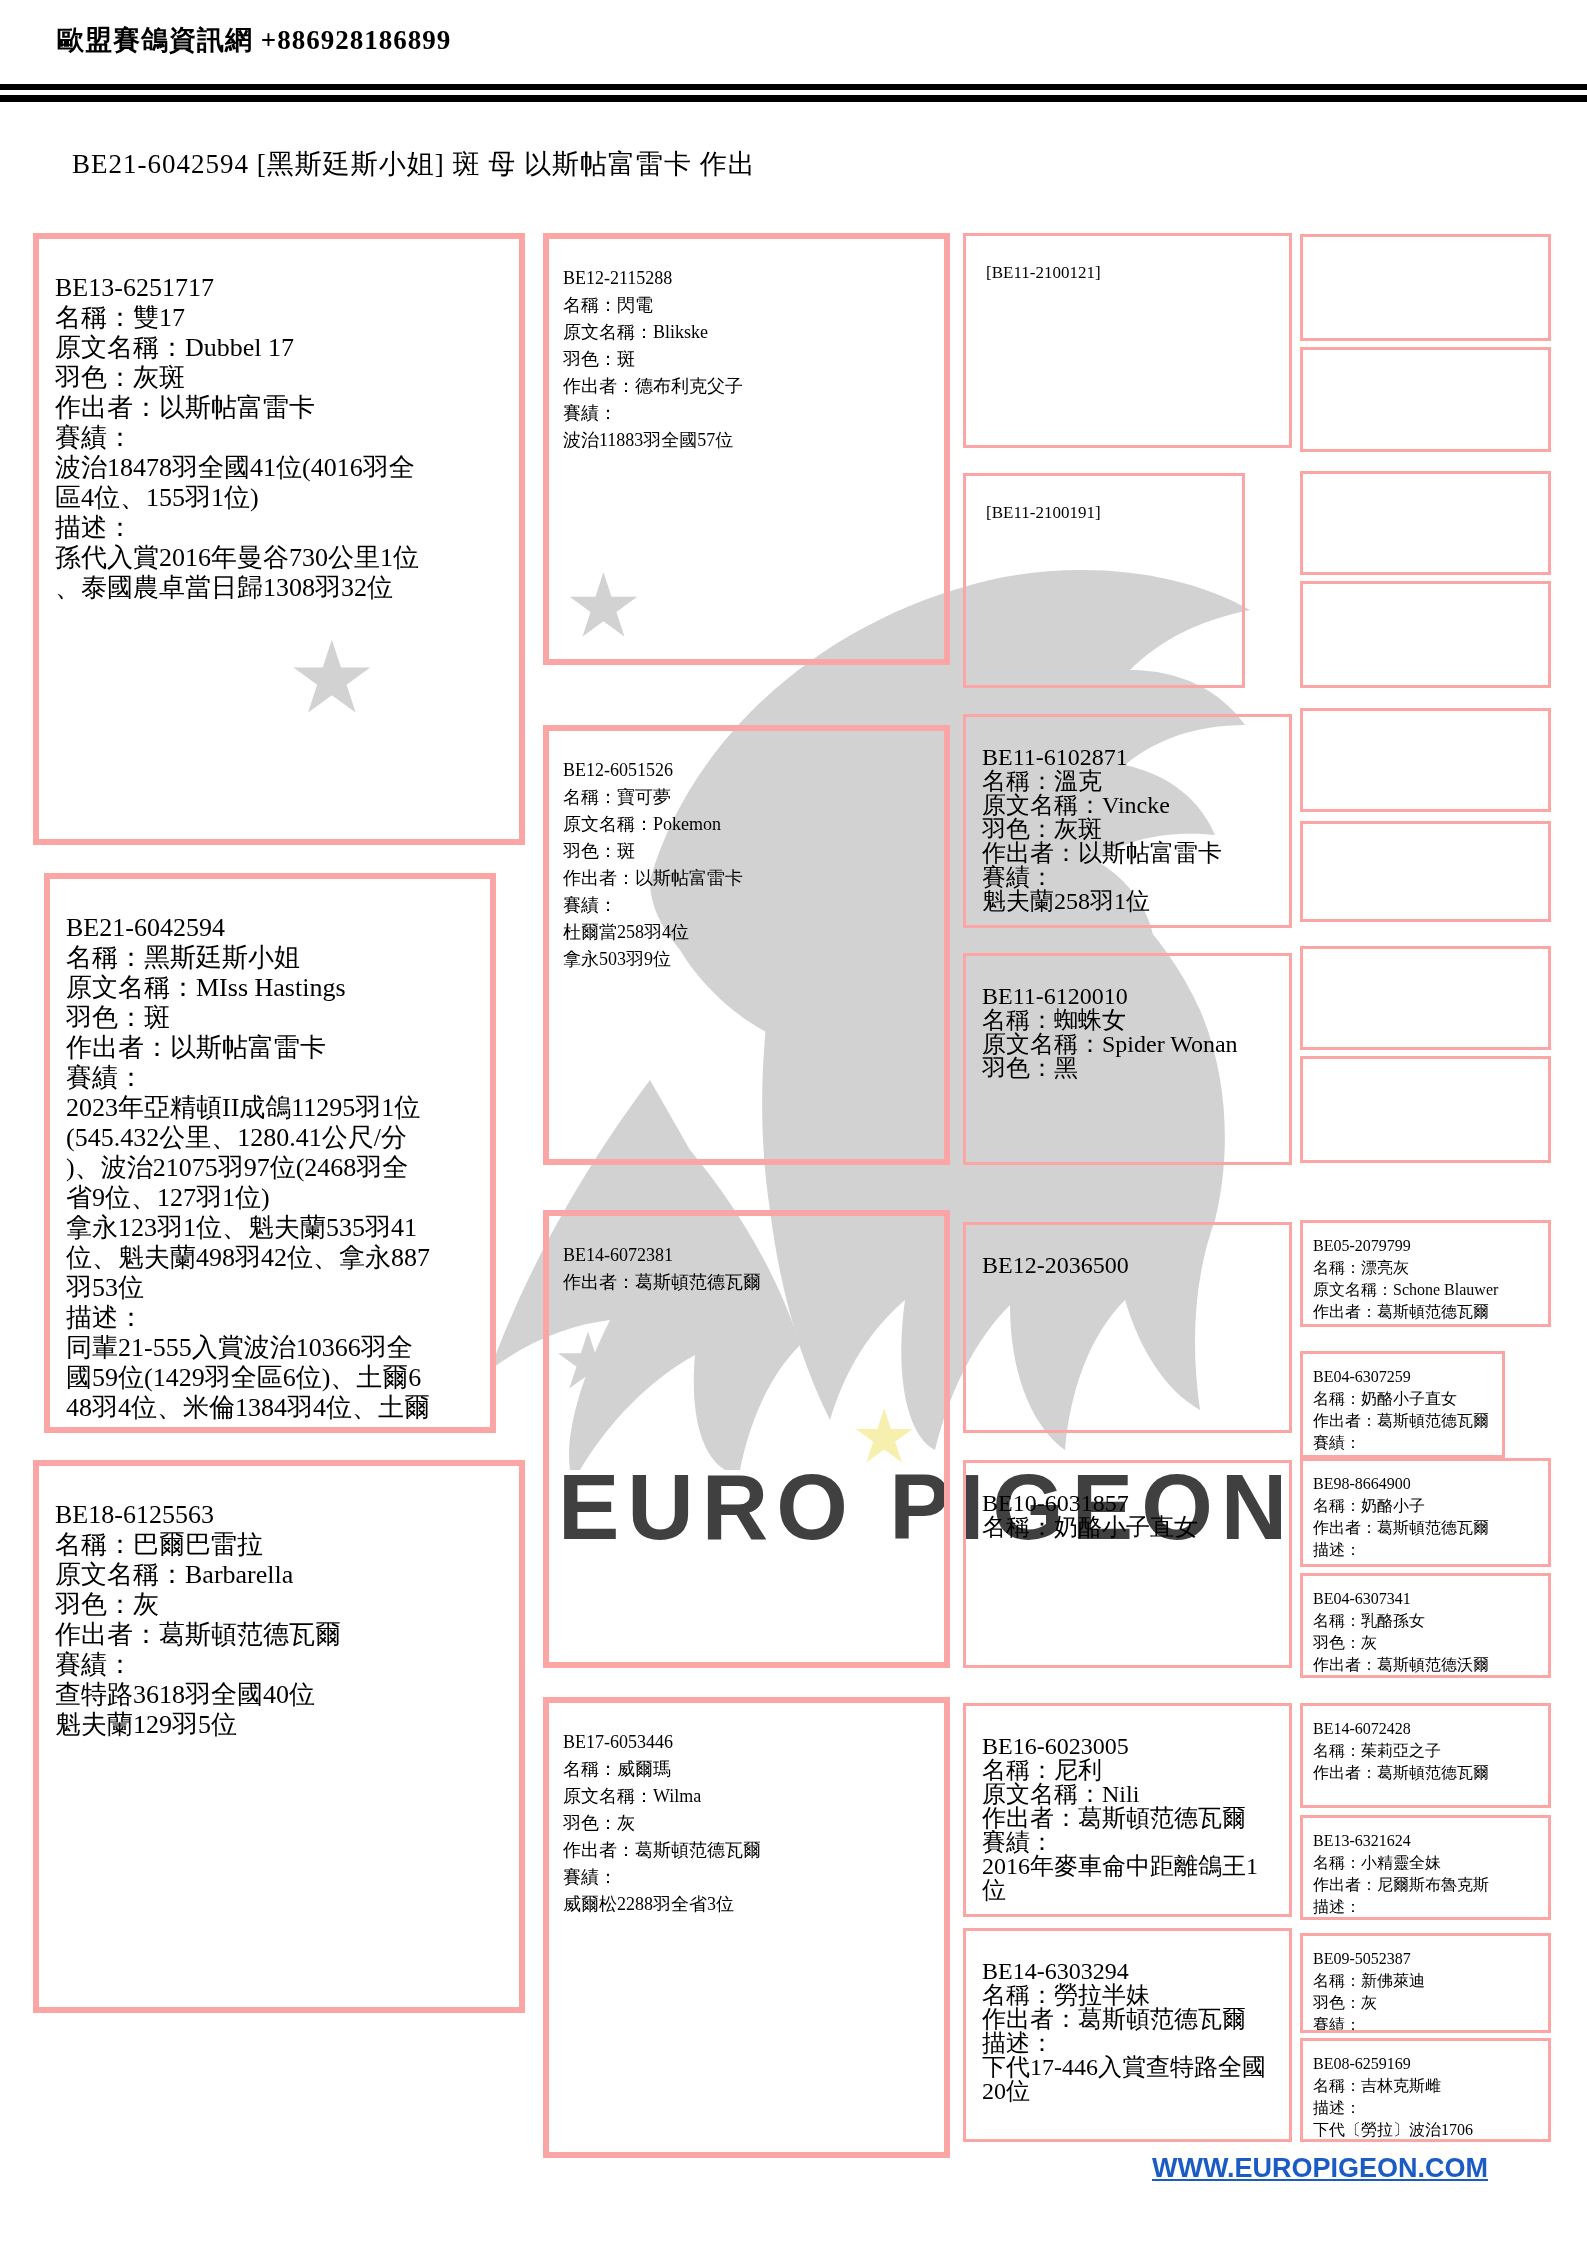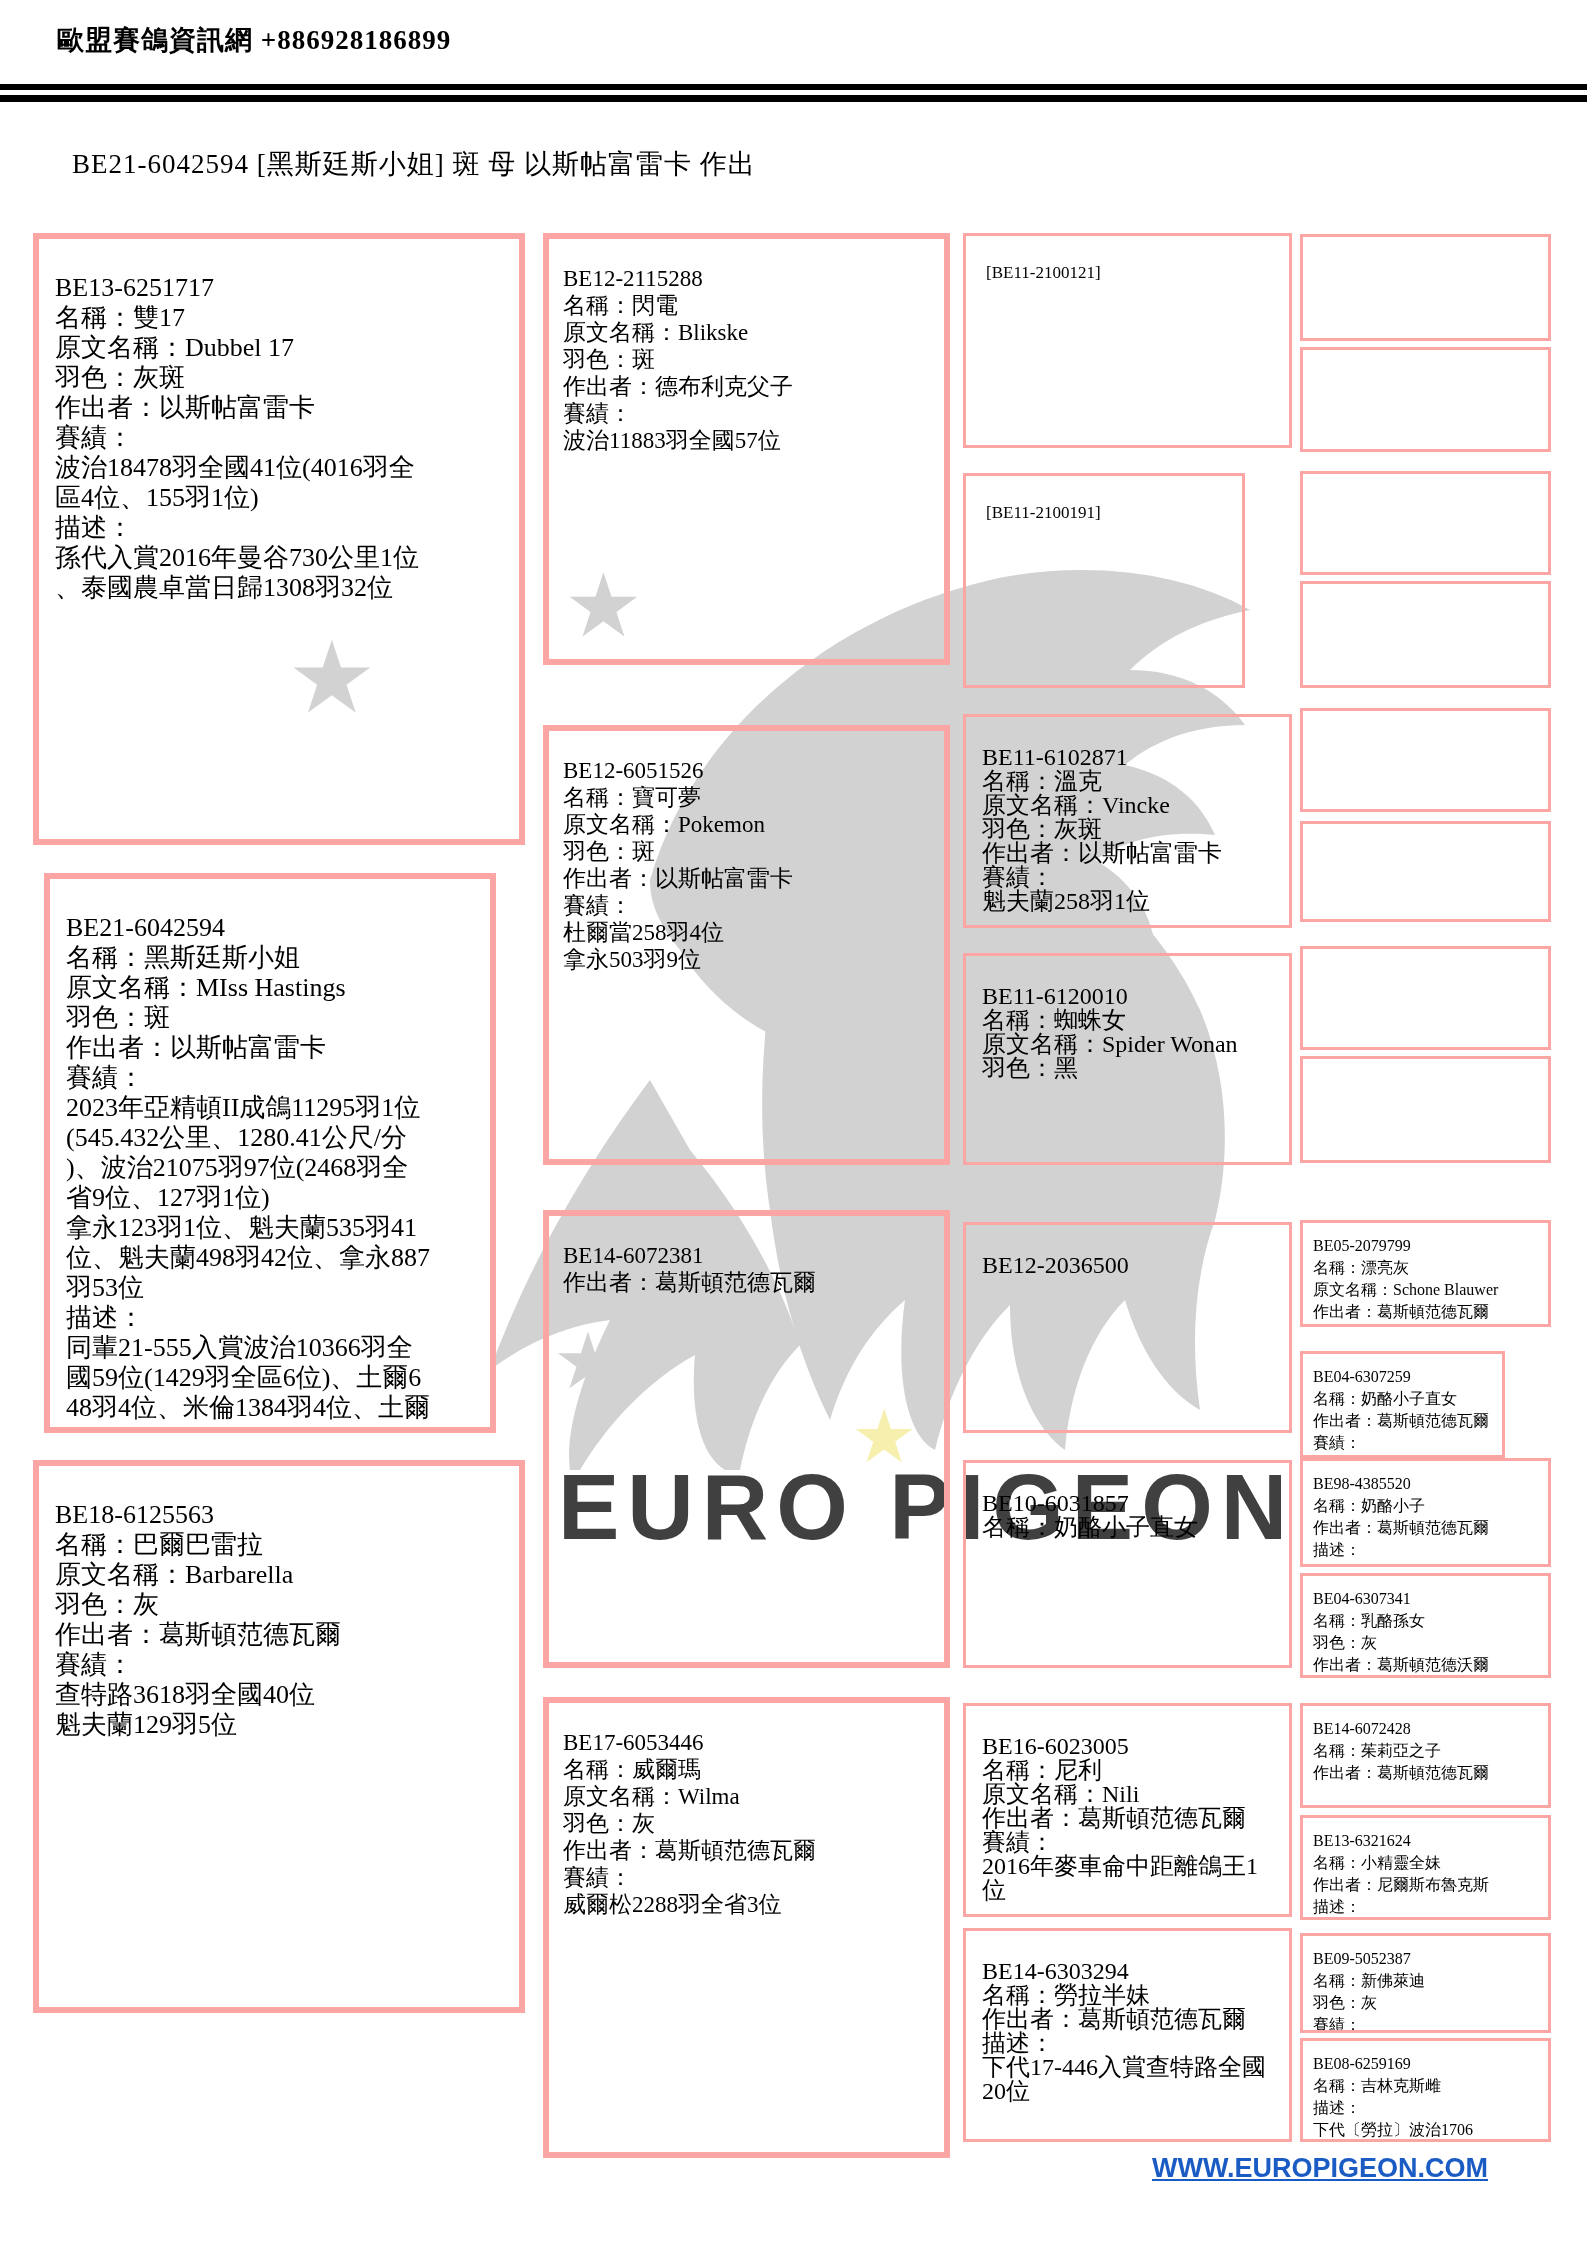"BE12-2115288" .g2 { font-size: 23px -> 18px }
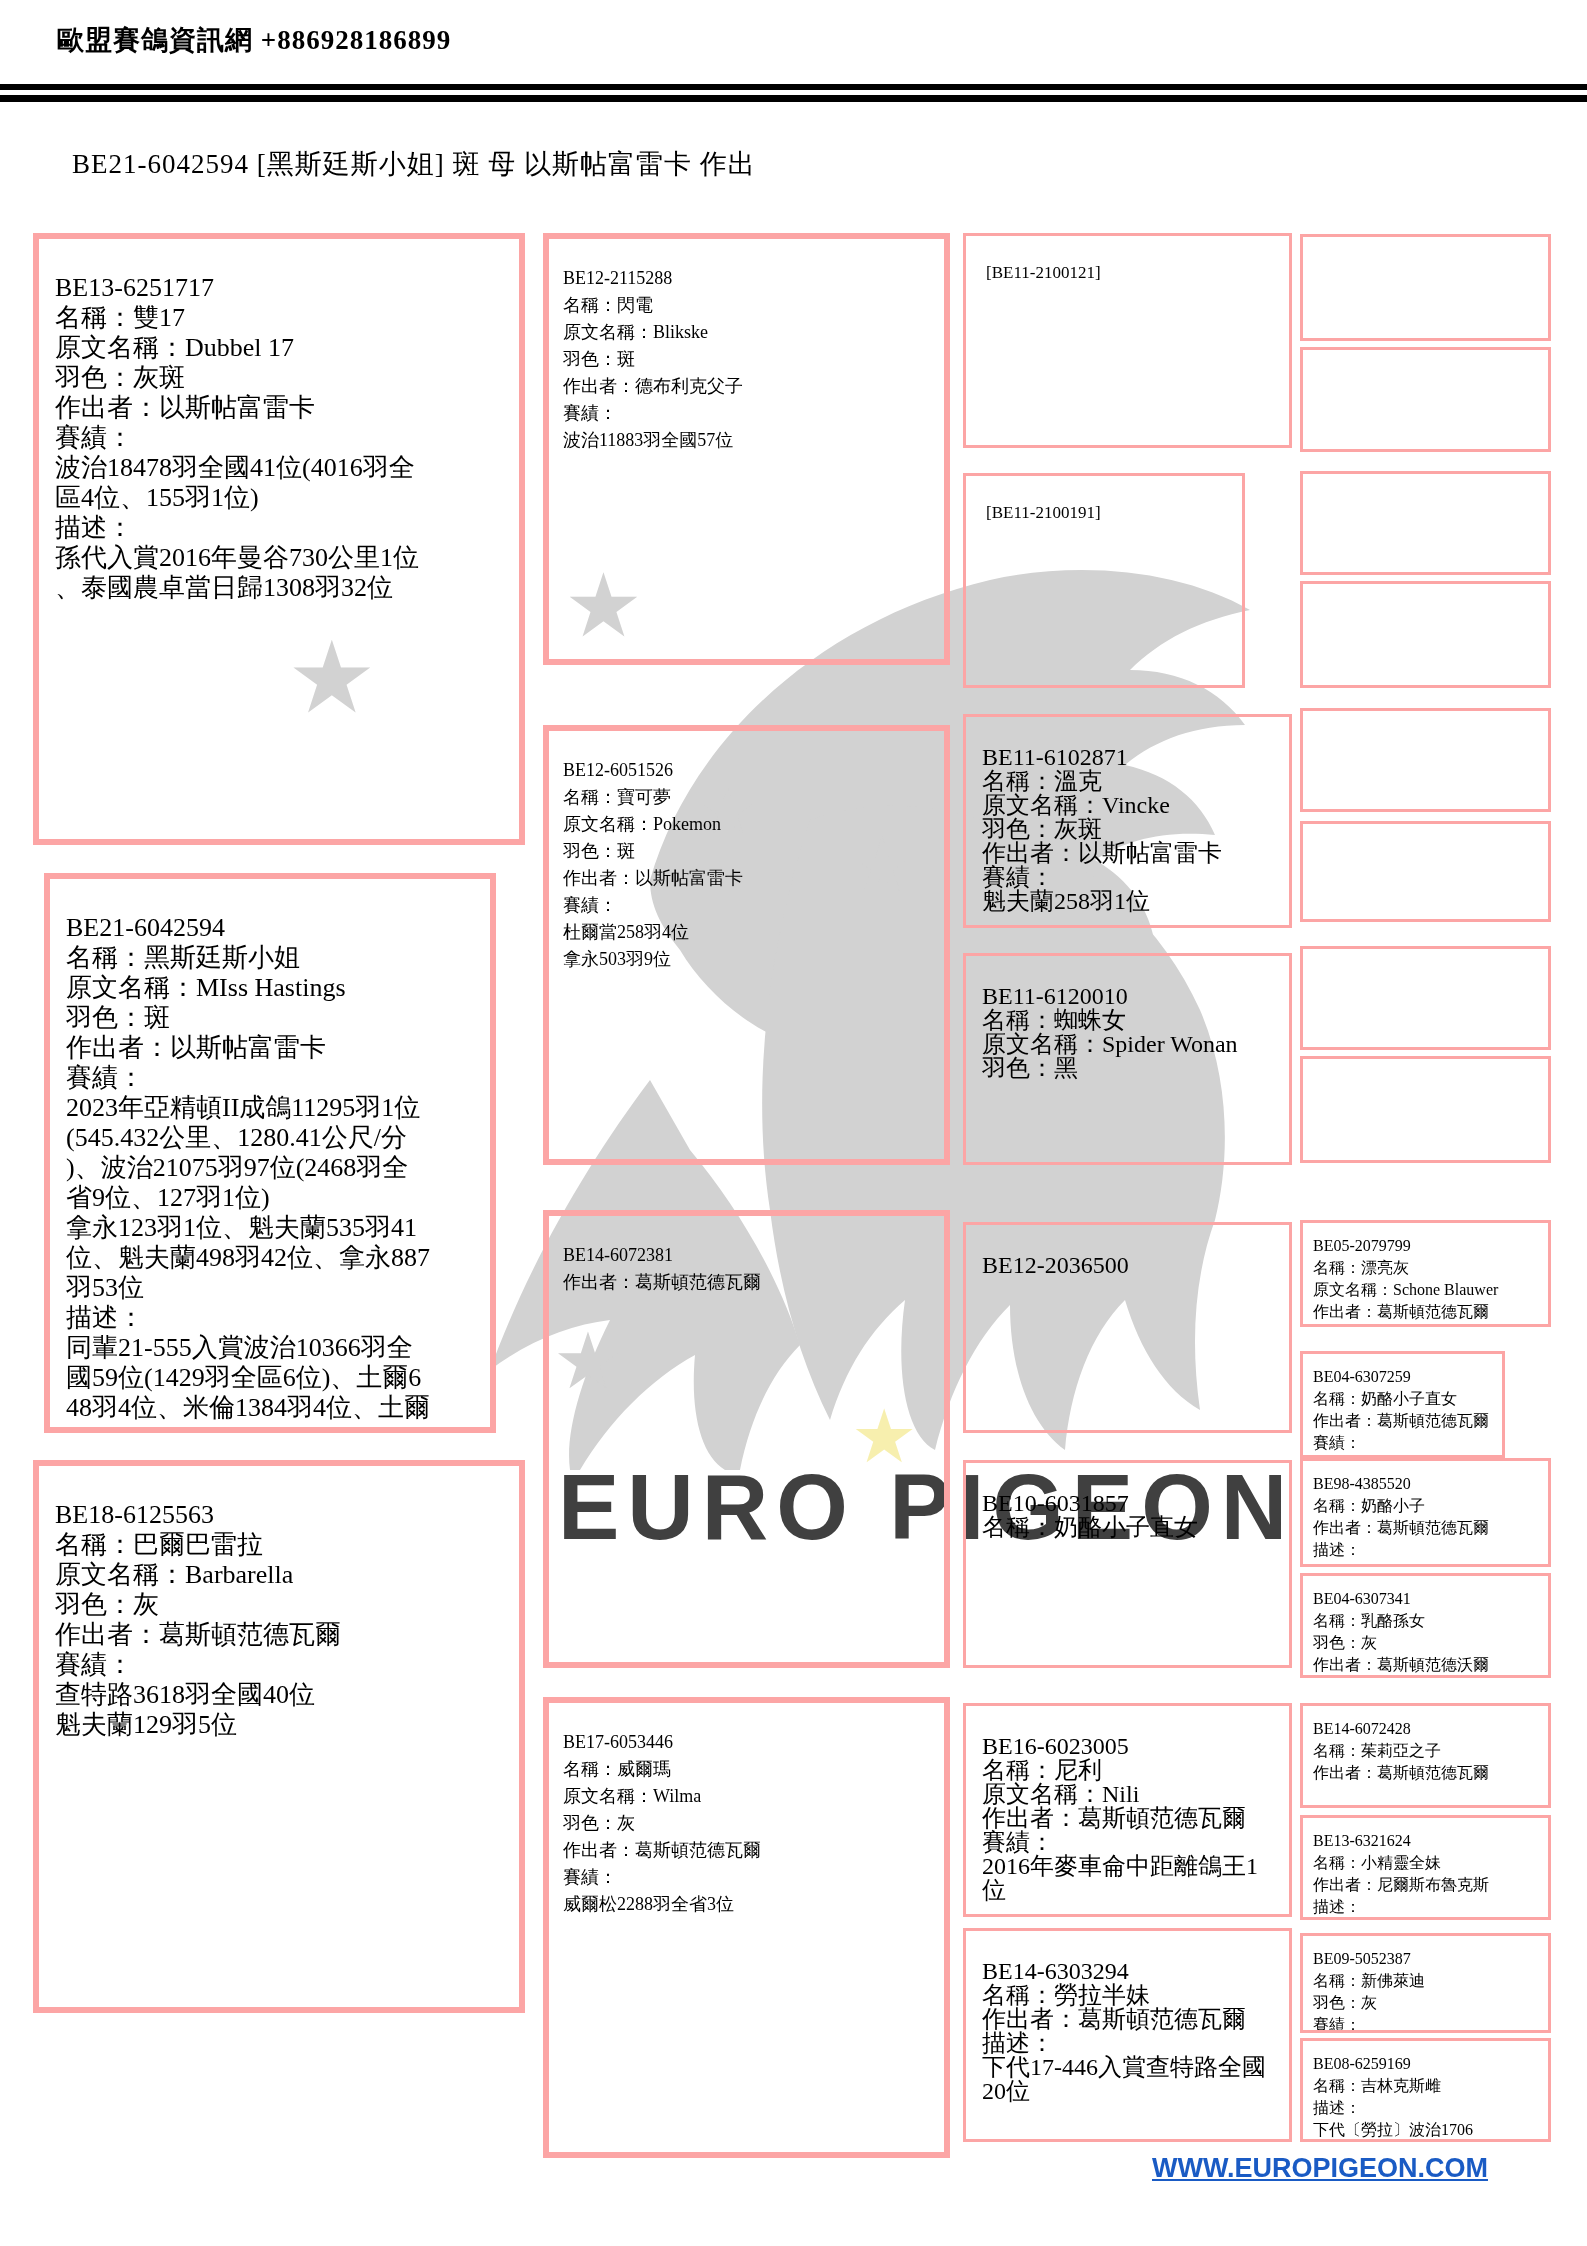"BE98-4385520" div.pbox { text: BE98-4385520 -> BE98-8664900 }
